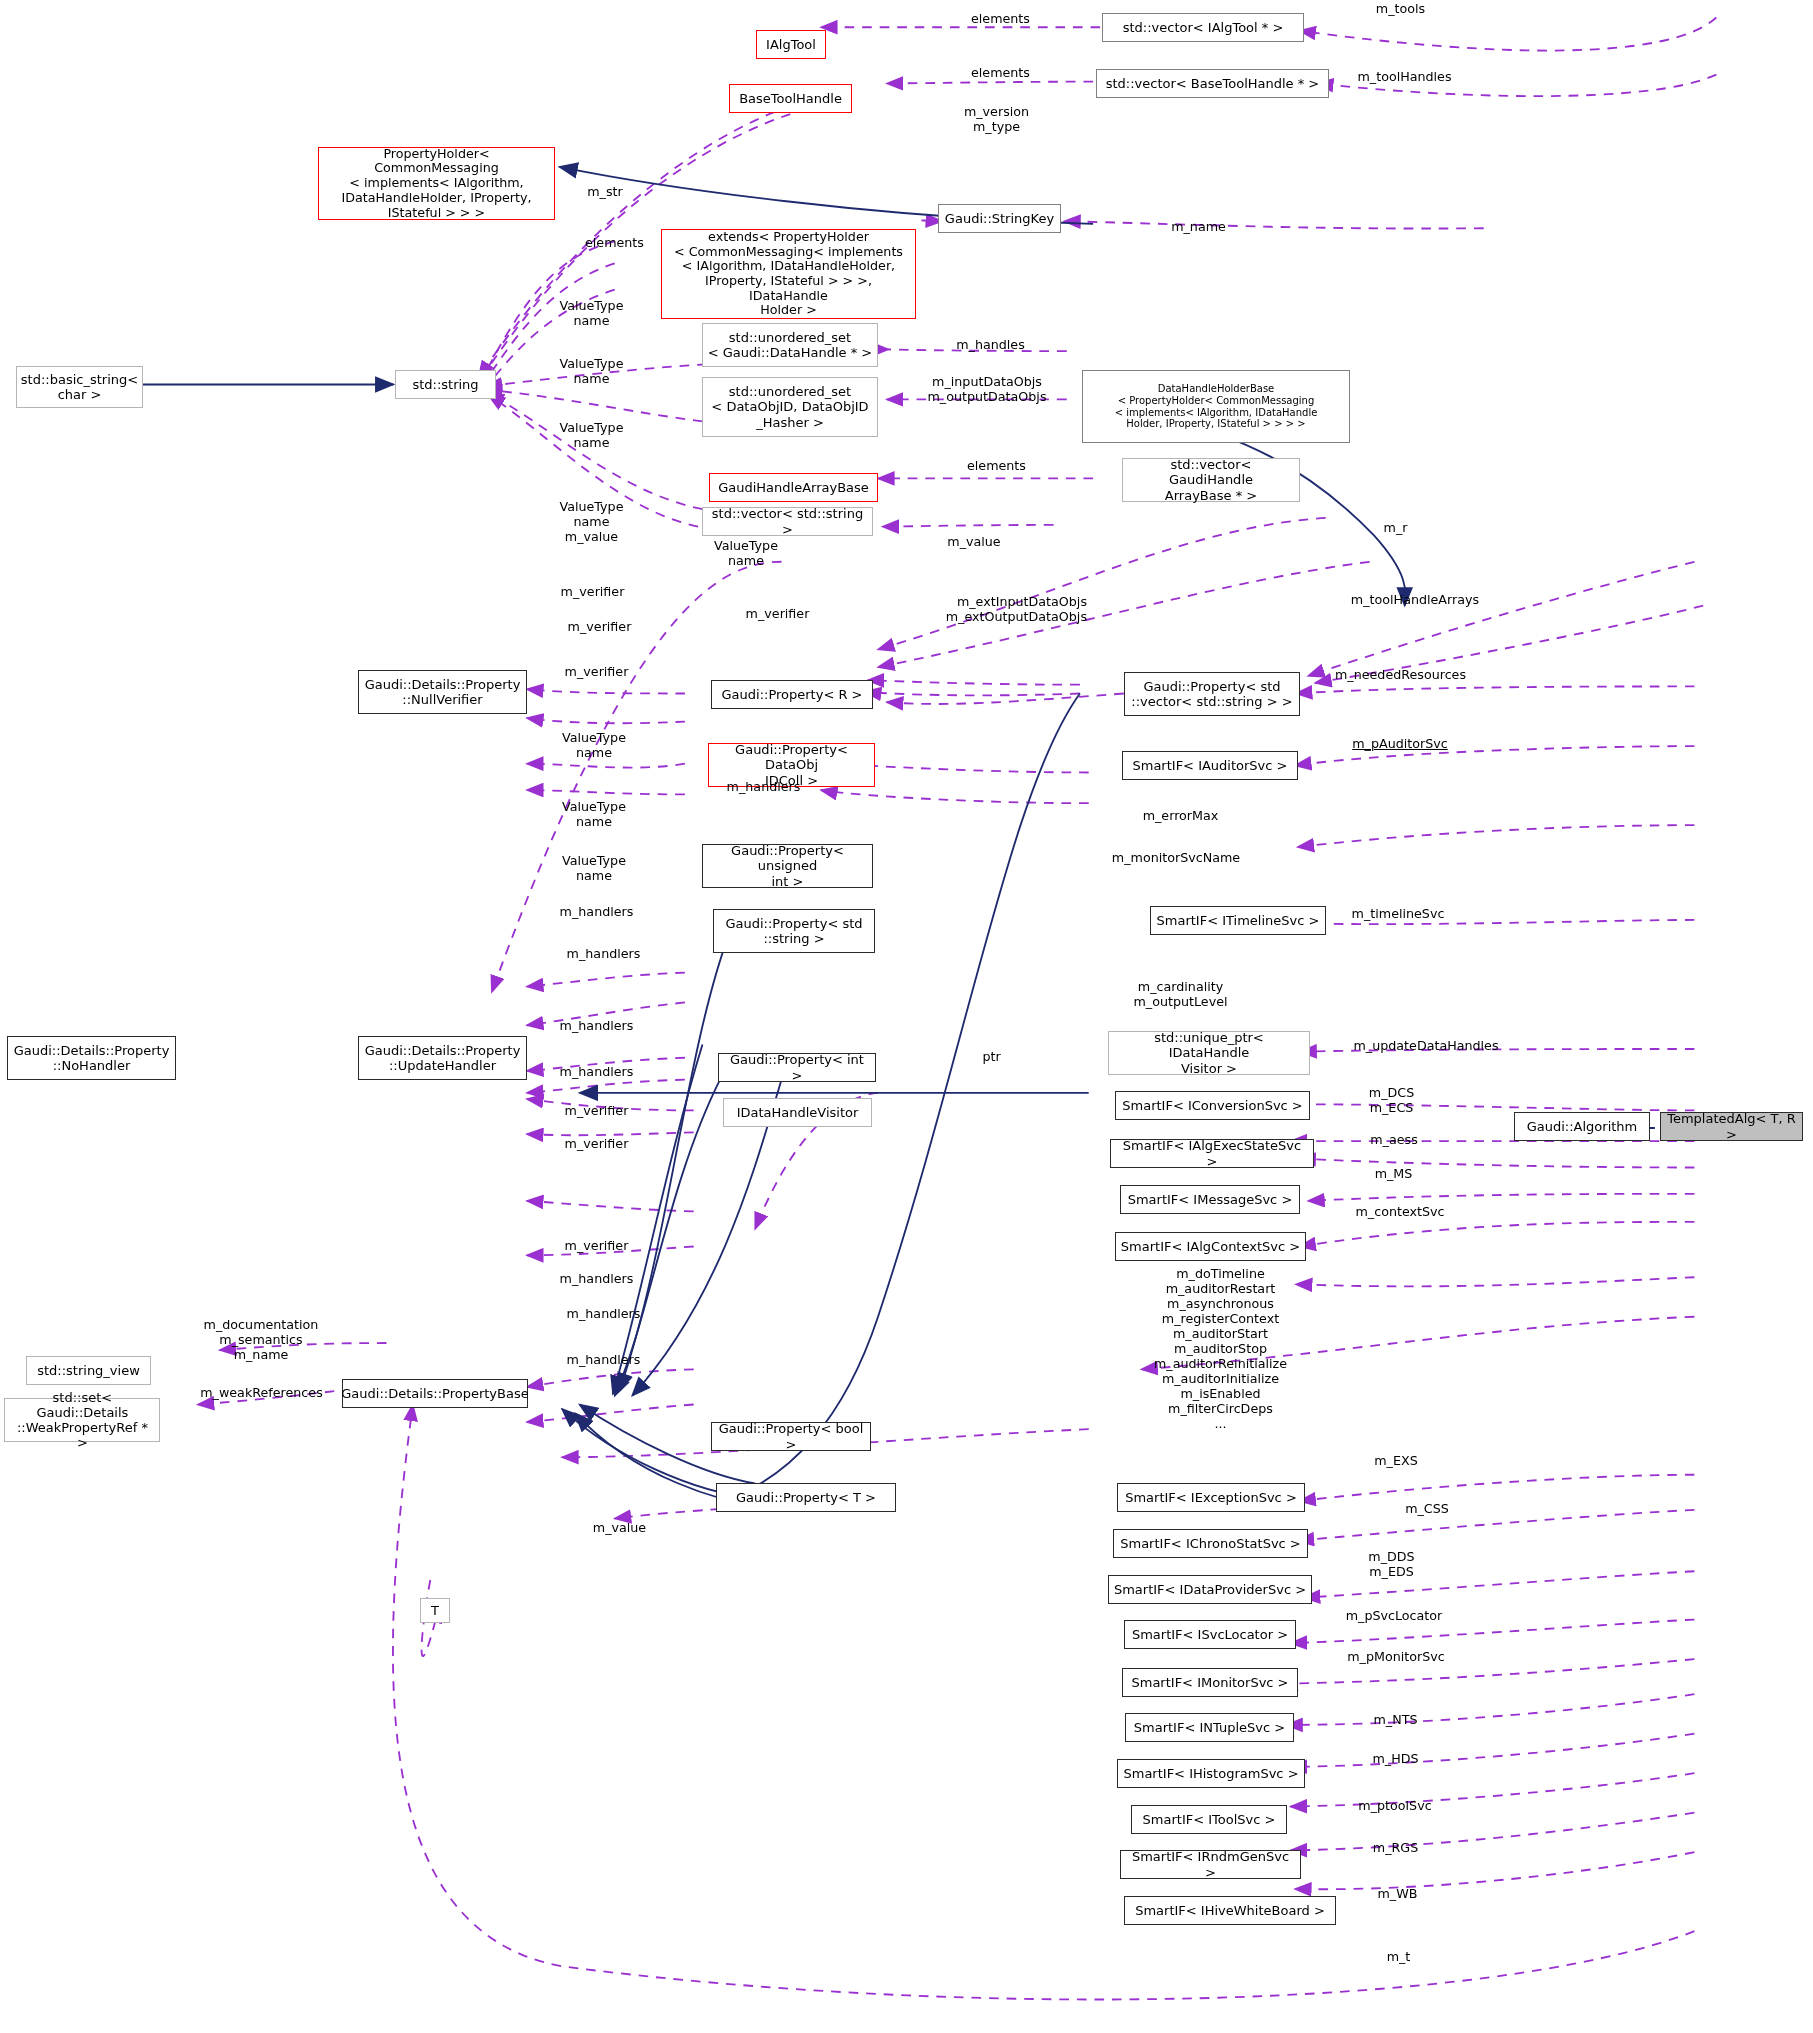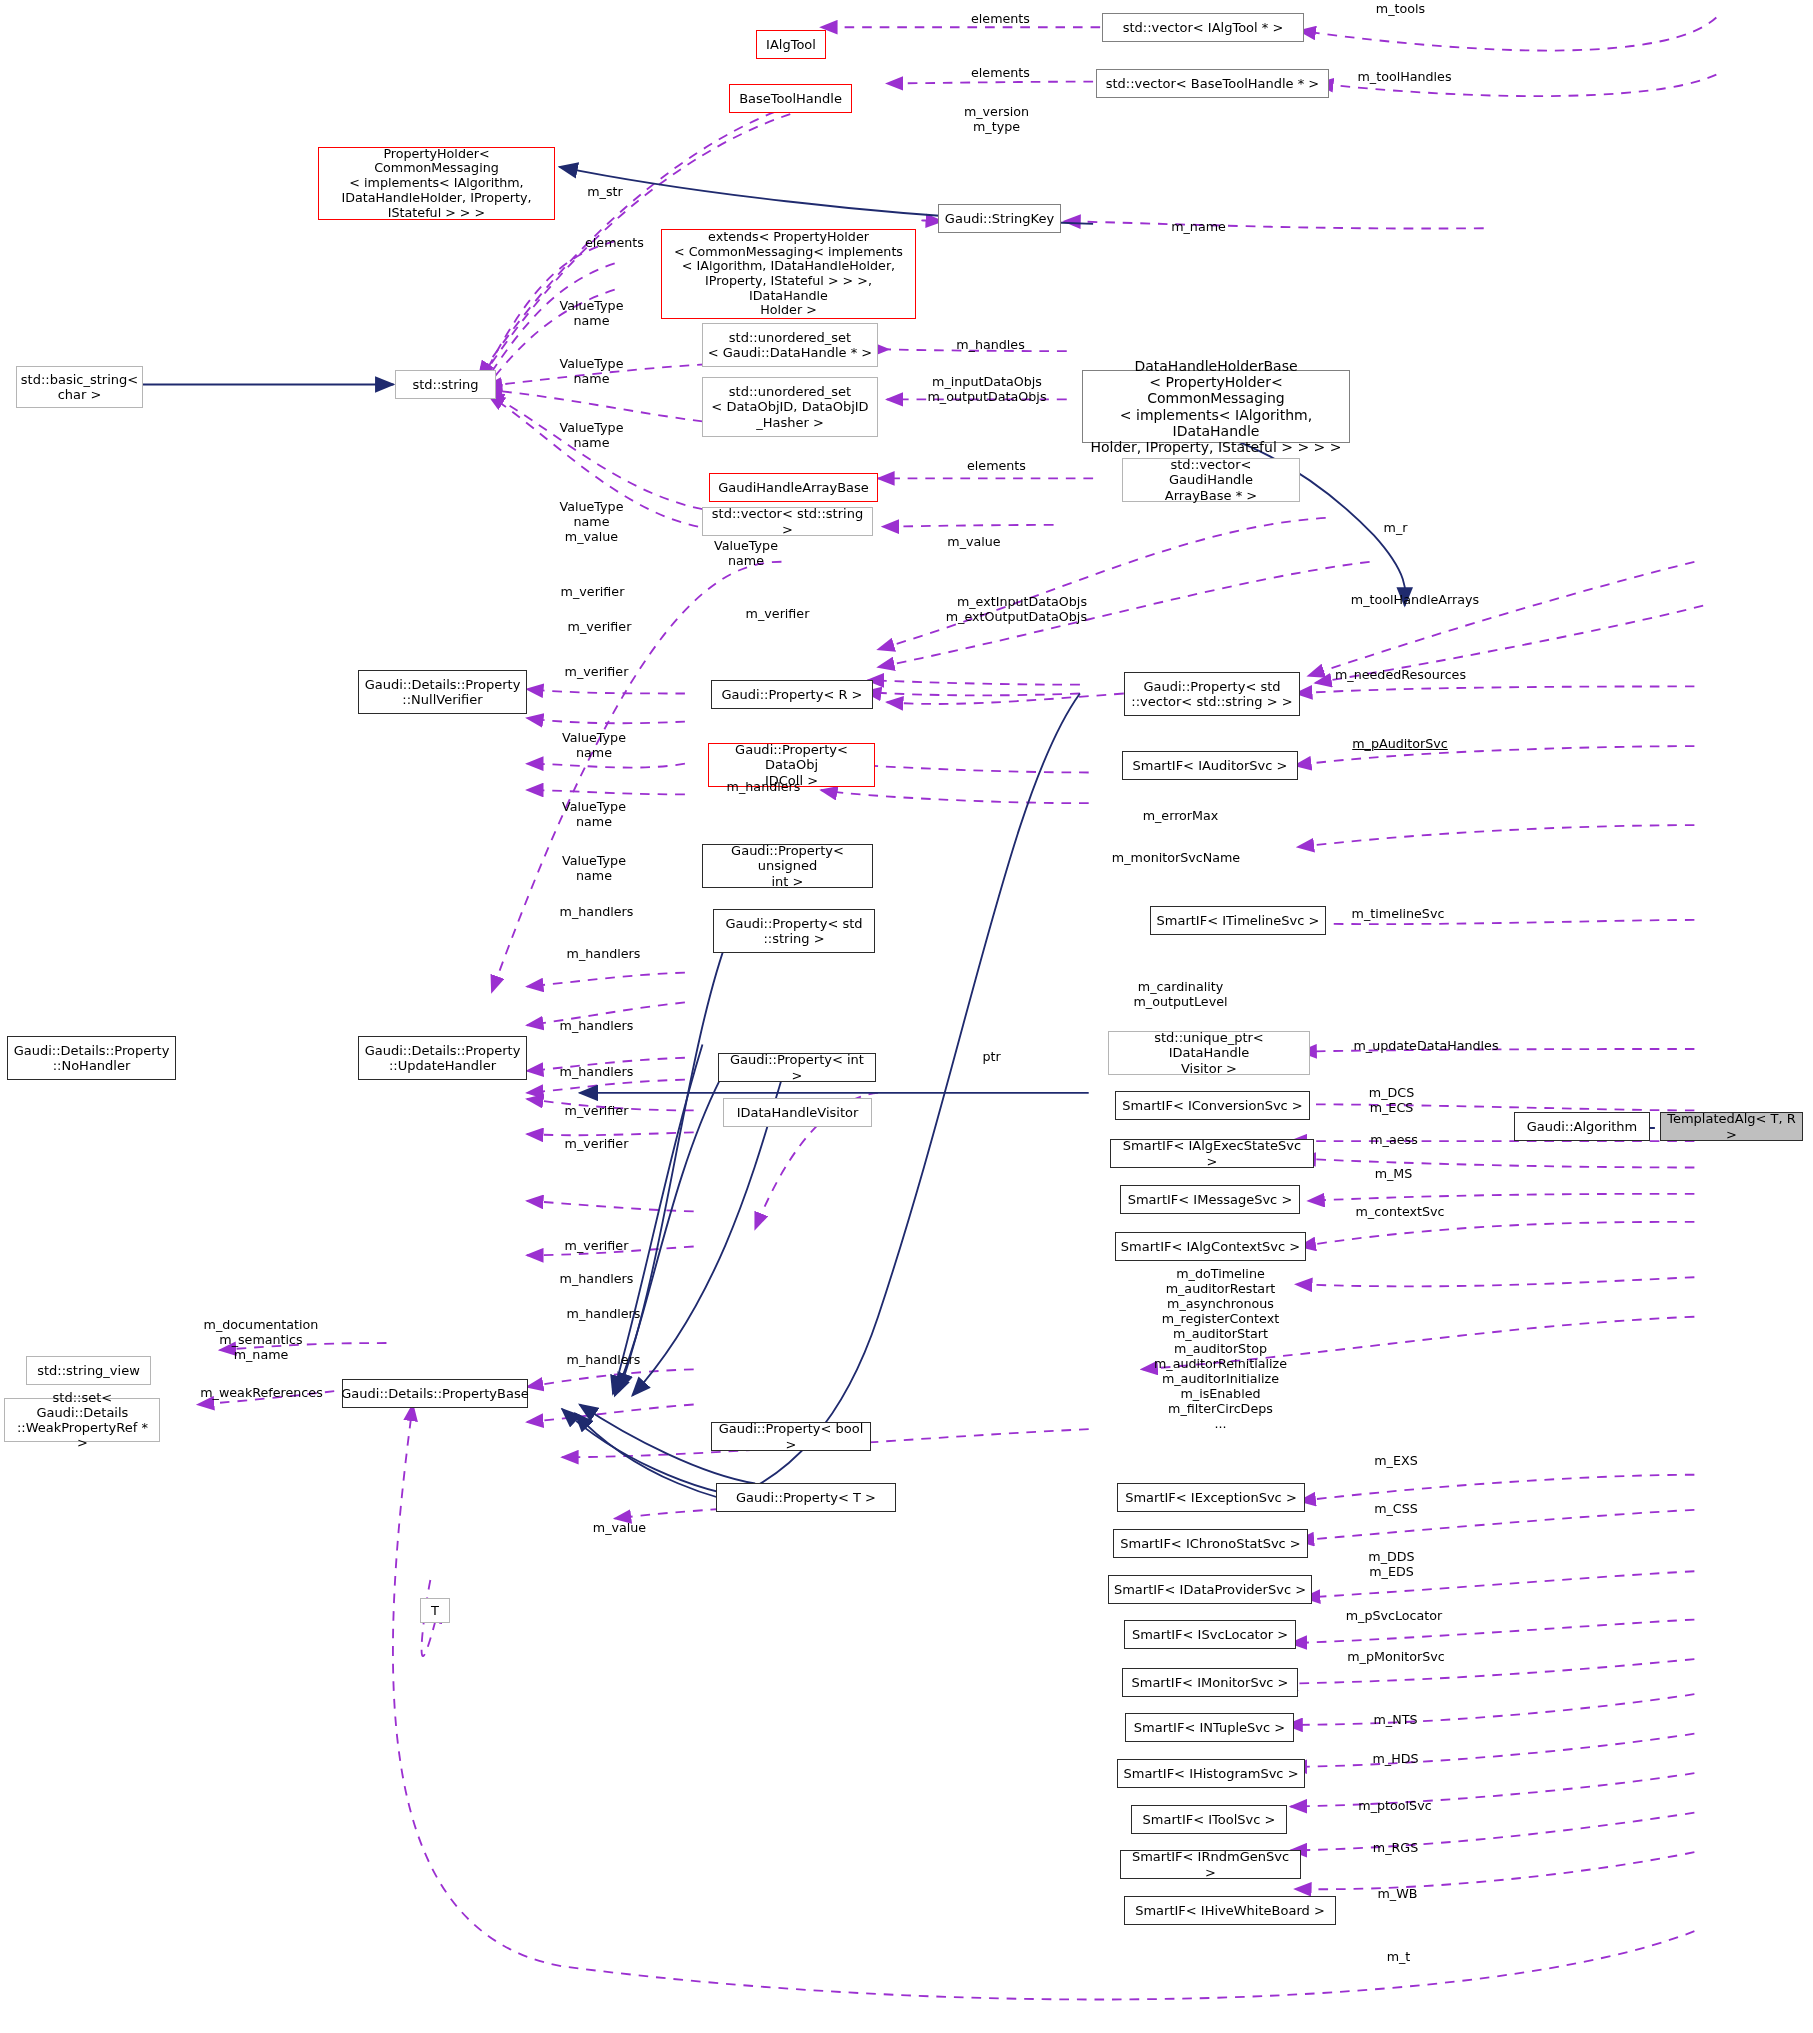"DataHandleHolderBase" div.node { font-size: 14px -> 10px }
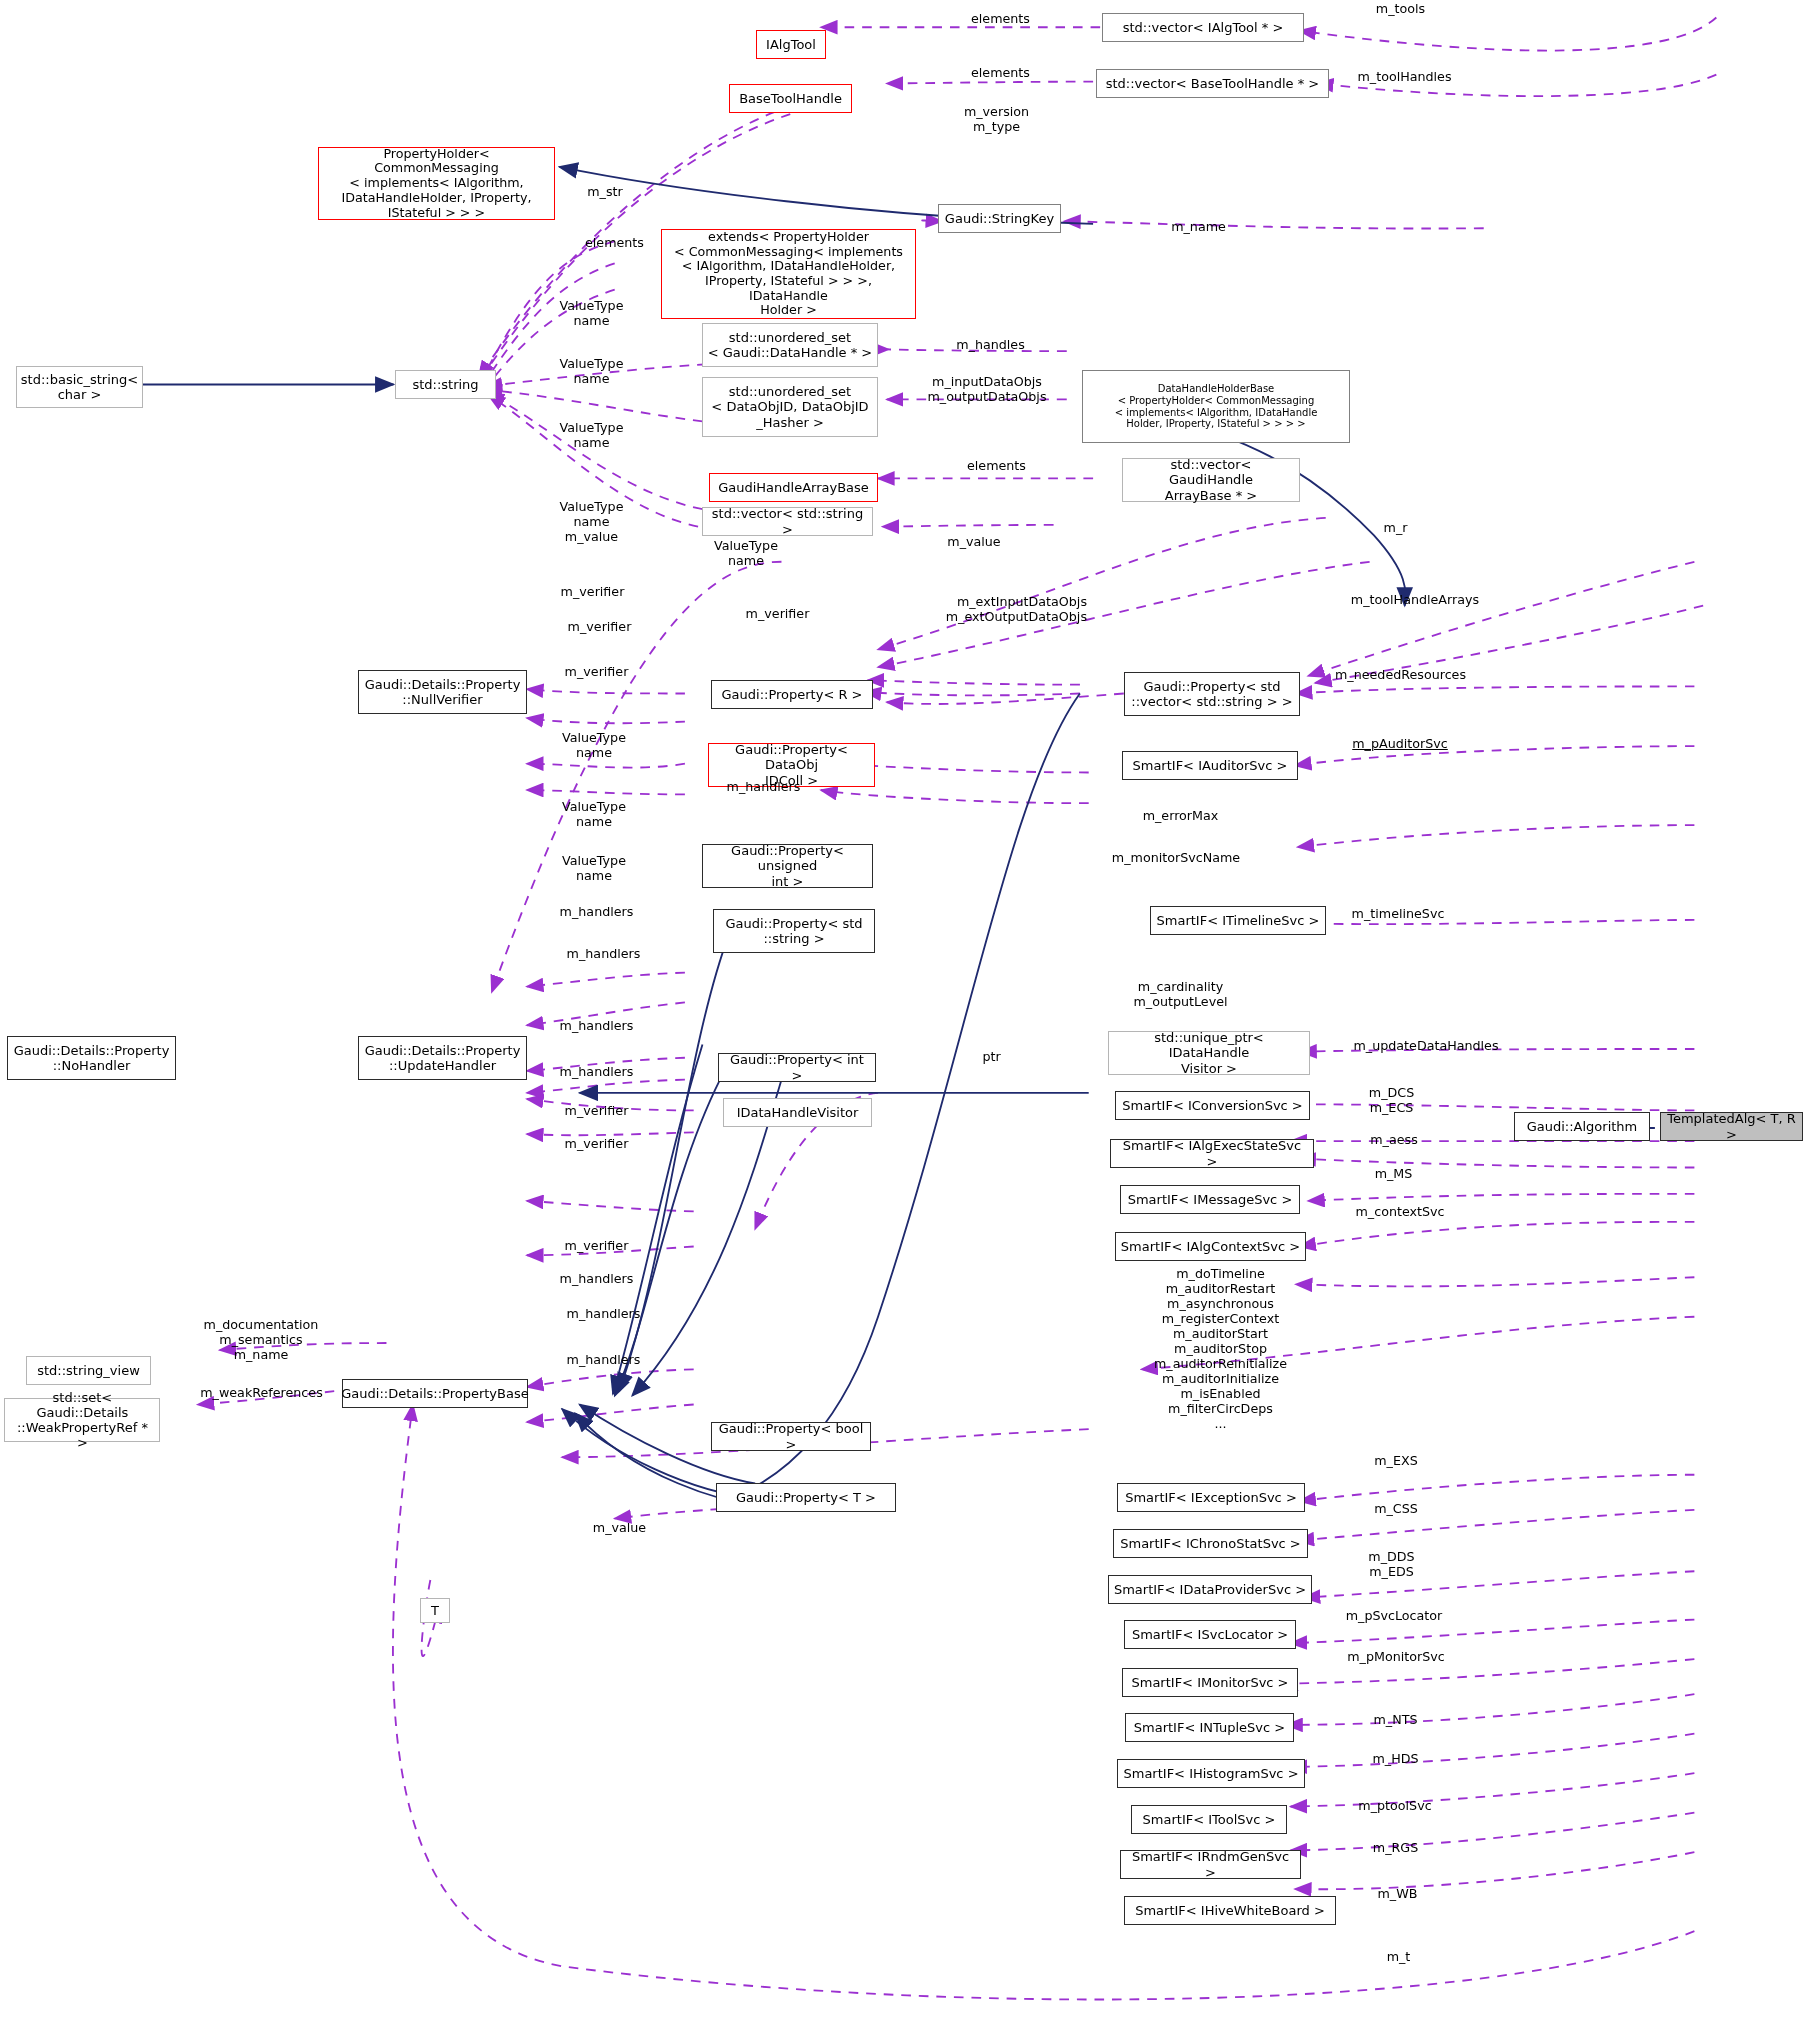"m_CSS" div.elabel { left: 1352px -> 1383px }
